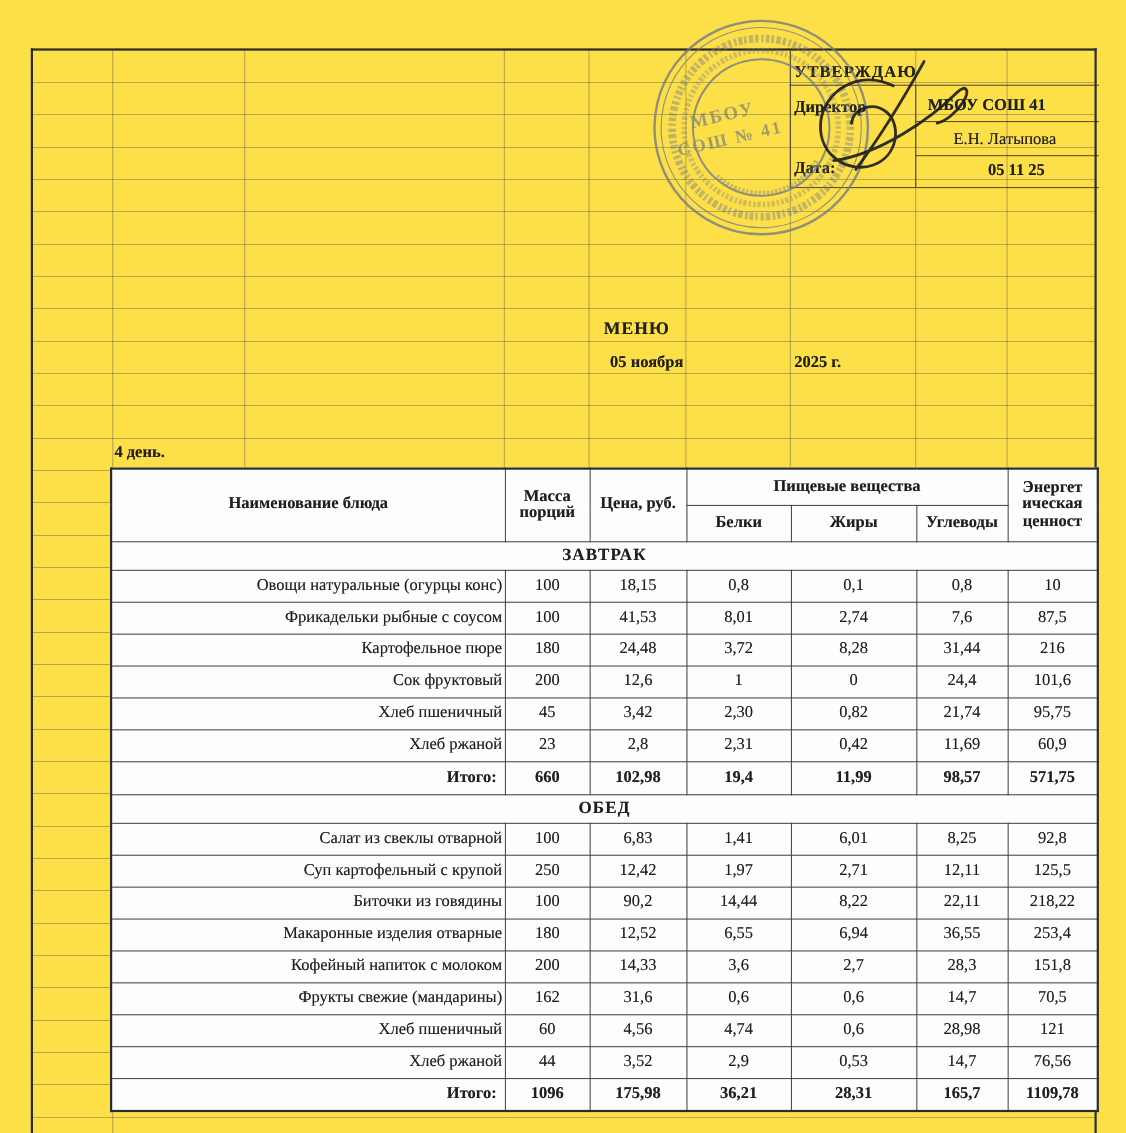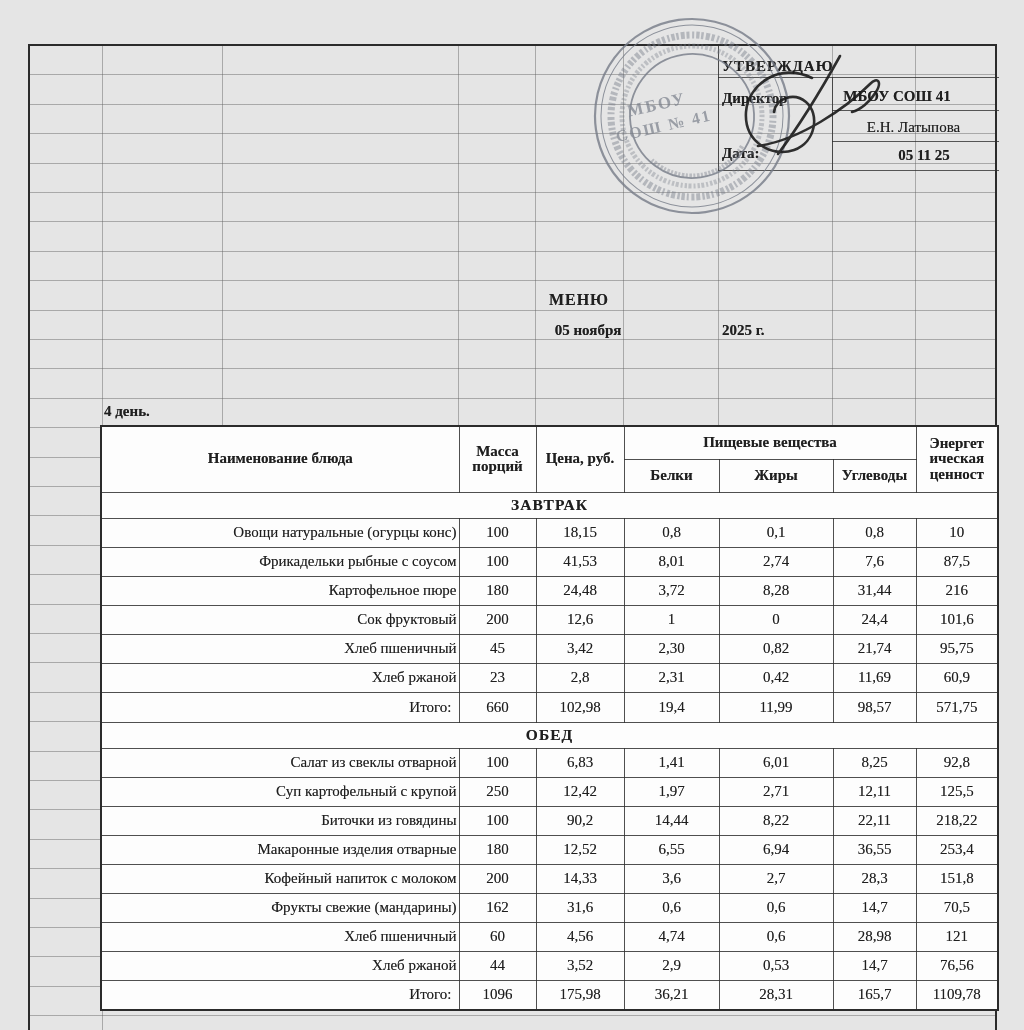"УТВЕРЖДАЮ" .page { background: #e5e5e5 -> #fde047 }
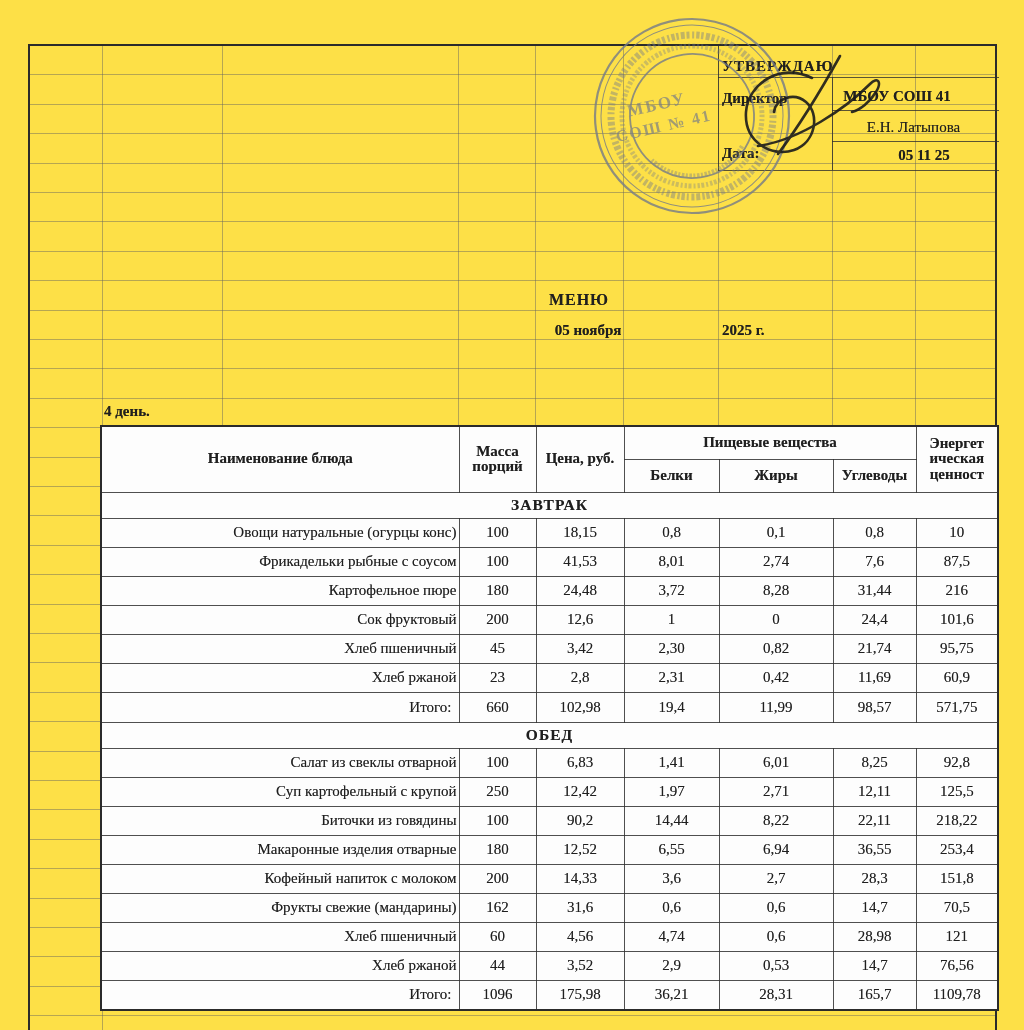"Итого:" table.menu tr.total td { font-weight: normal -> bold }
